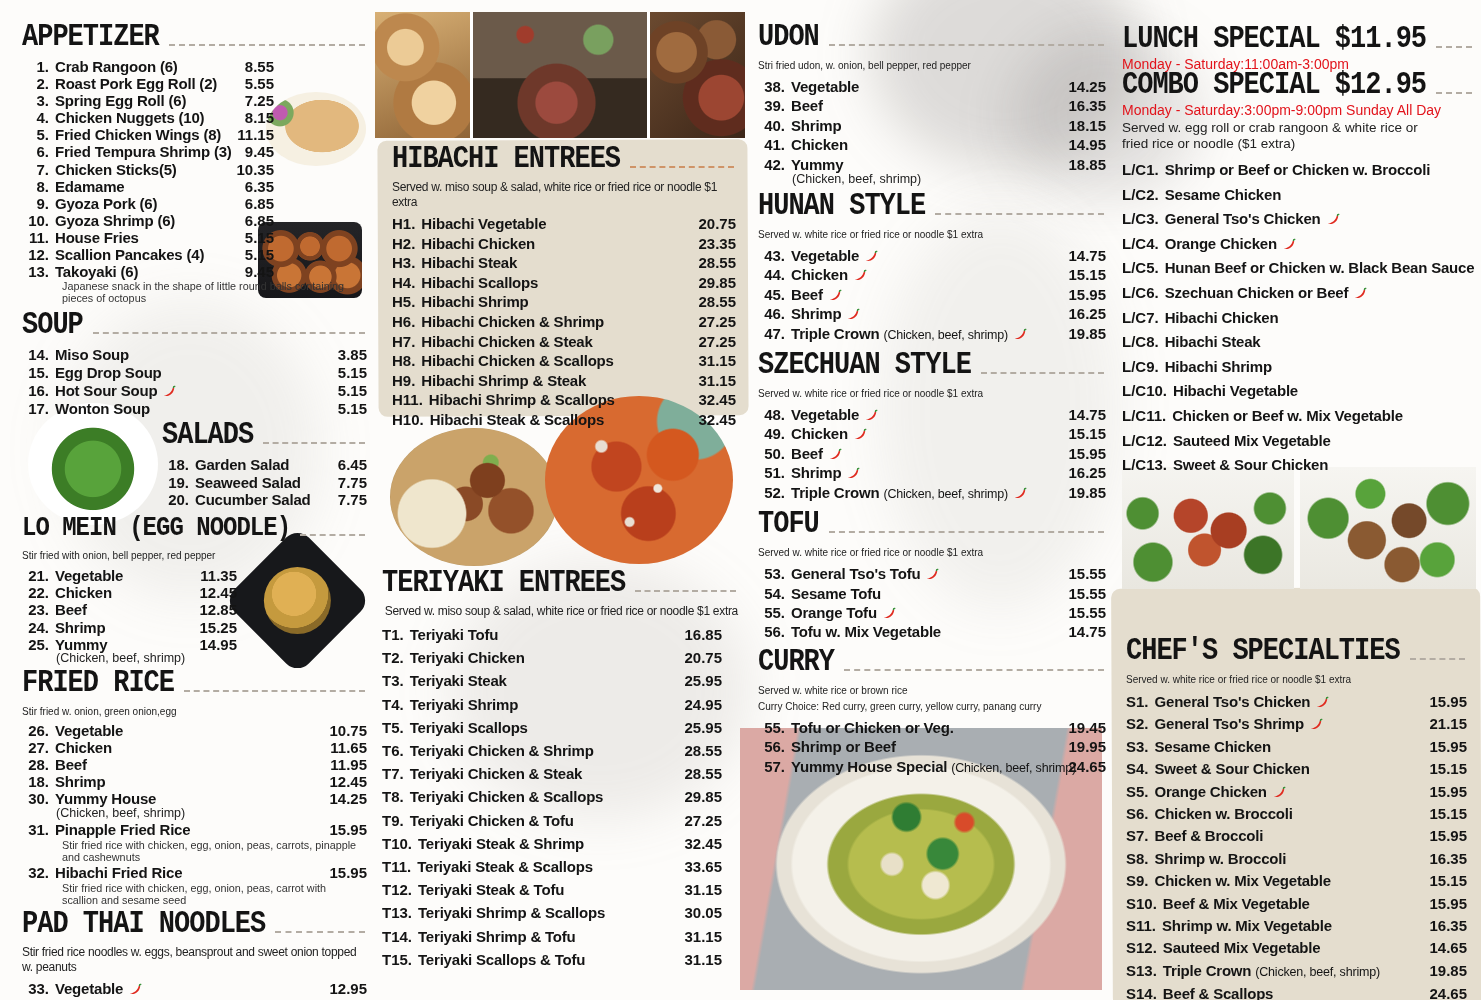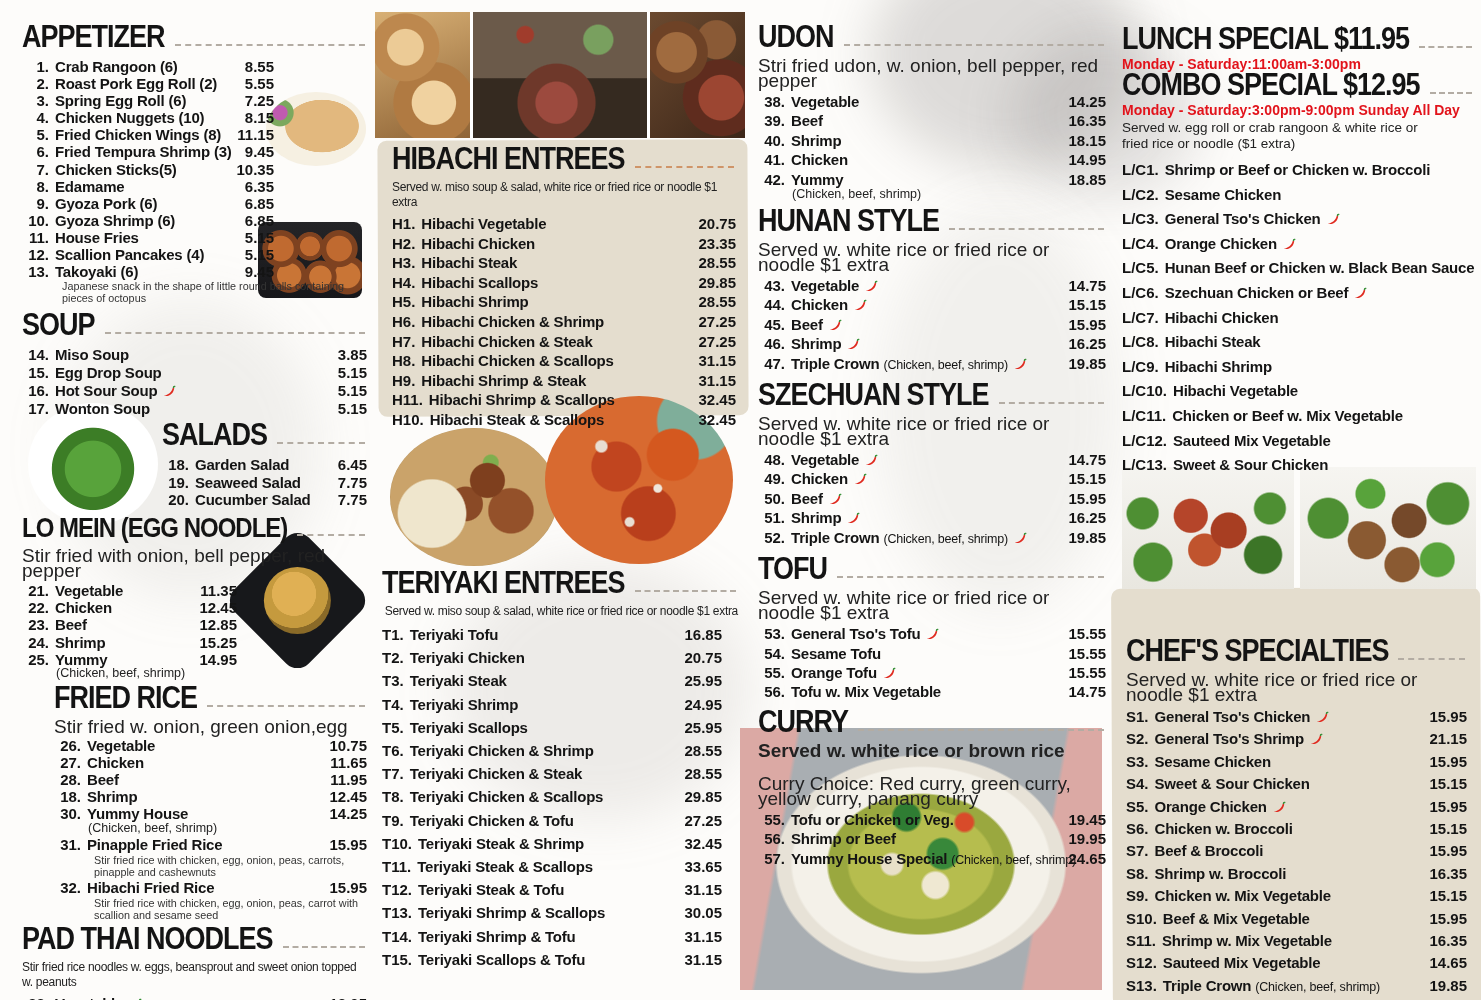"APPETIZER" .hdr { font-family: none -> Liberation Mono, monospace }
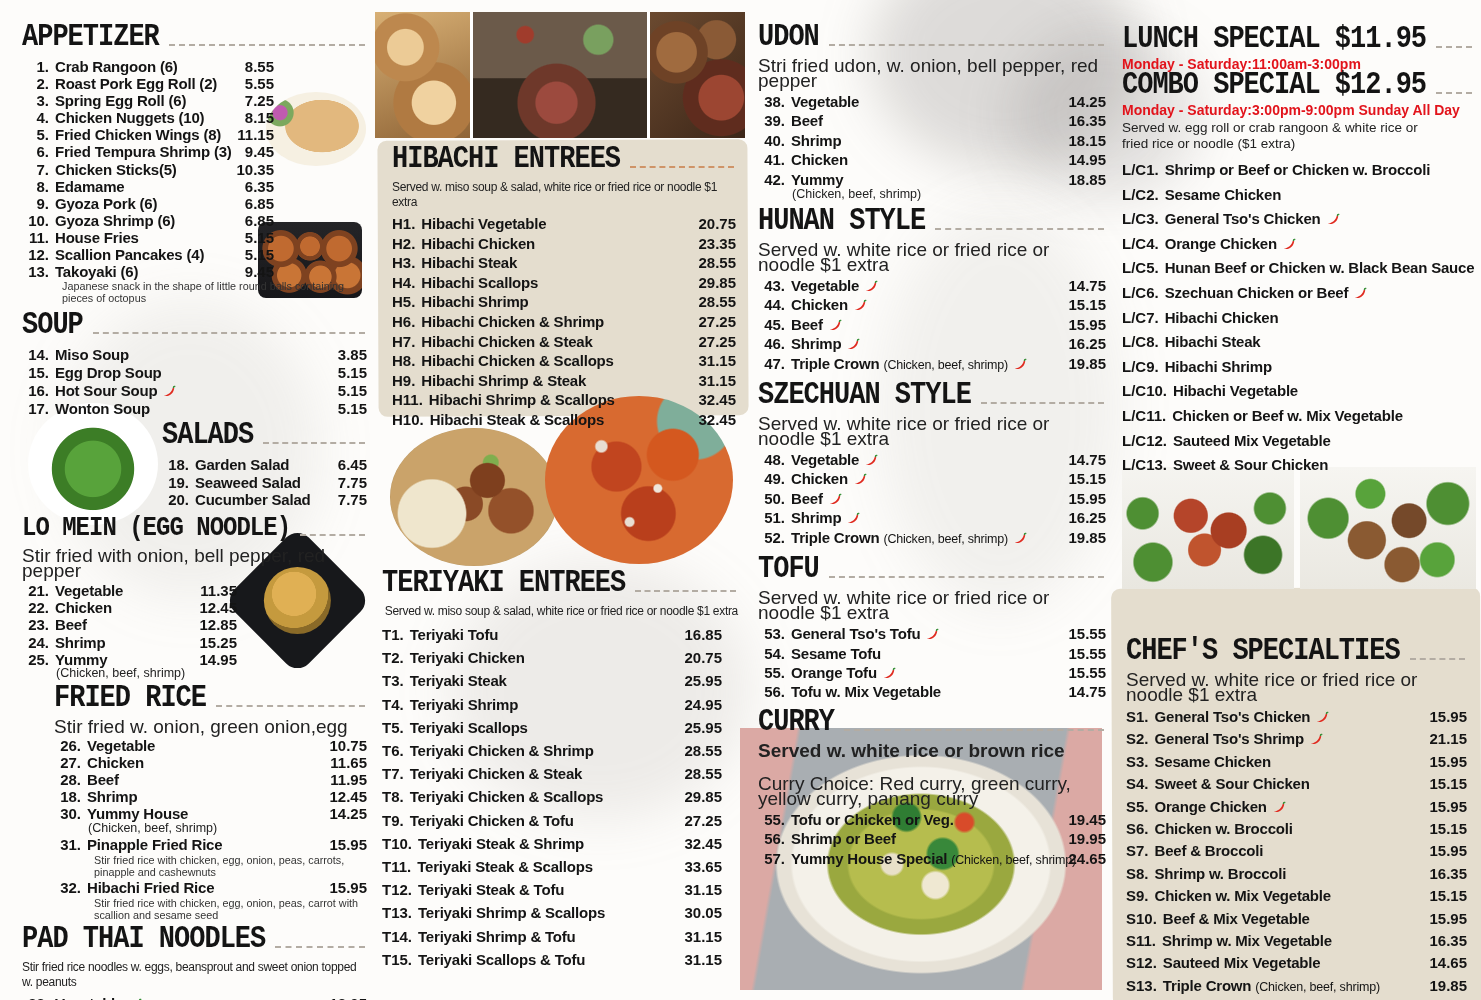"Stri fried udon, w. onion," .note { font-size: 19px -> 10px }
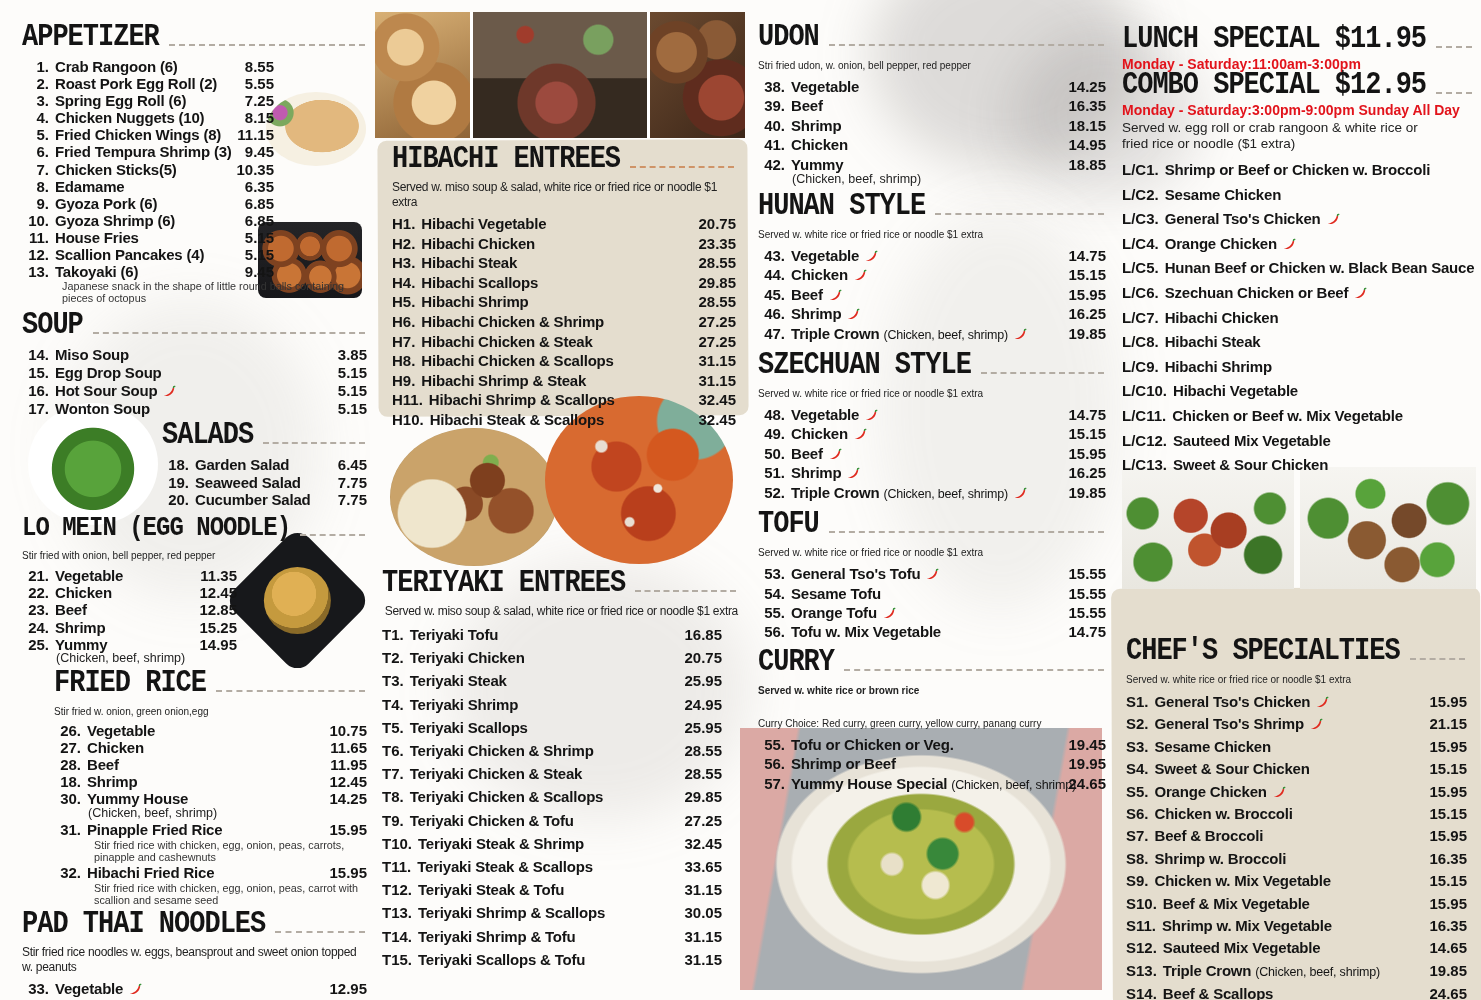"Monday - Saturday:11:00am-3:00pm" .schedule { font-weight: 700 -> 400 }
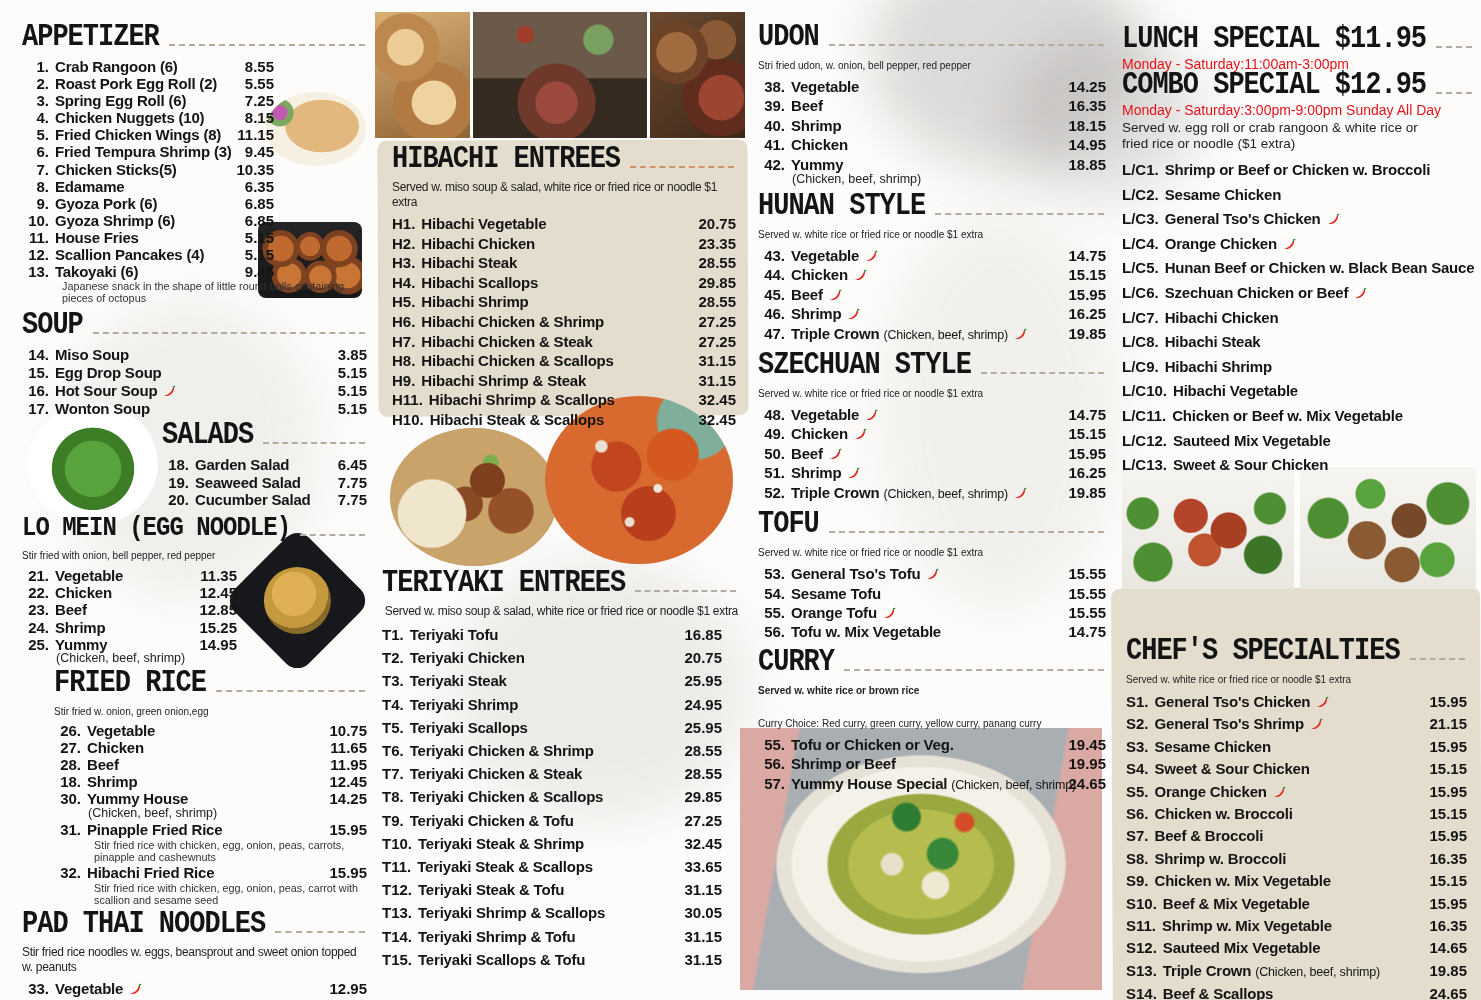"FRIED RICE" section { margin-left: 32px -> none }
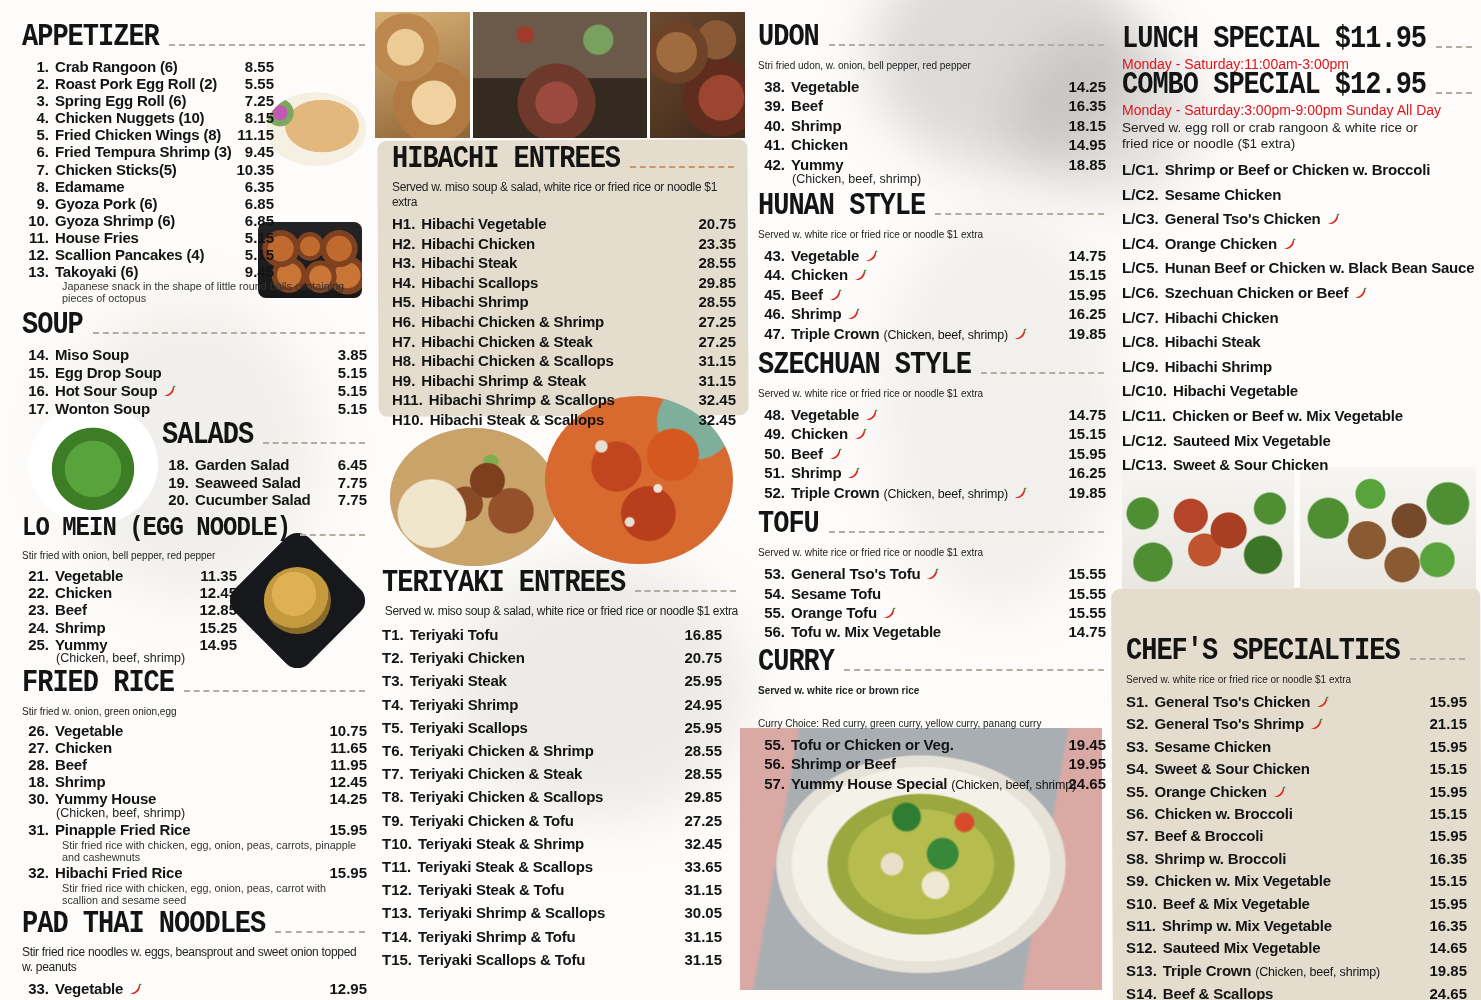"Served w. white rice or brown" div.note { font-weight: bold -> none; margin-bottom: 18px -> 1px }
